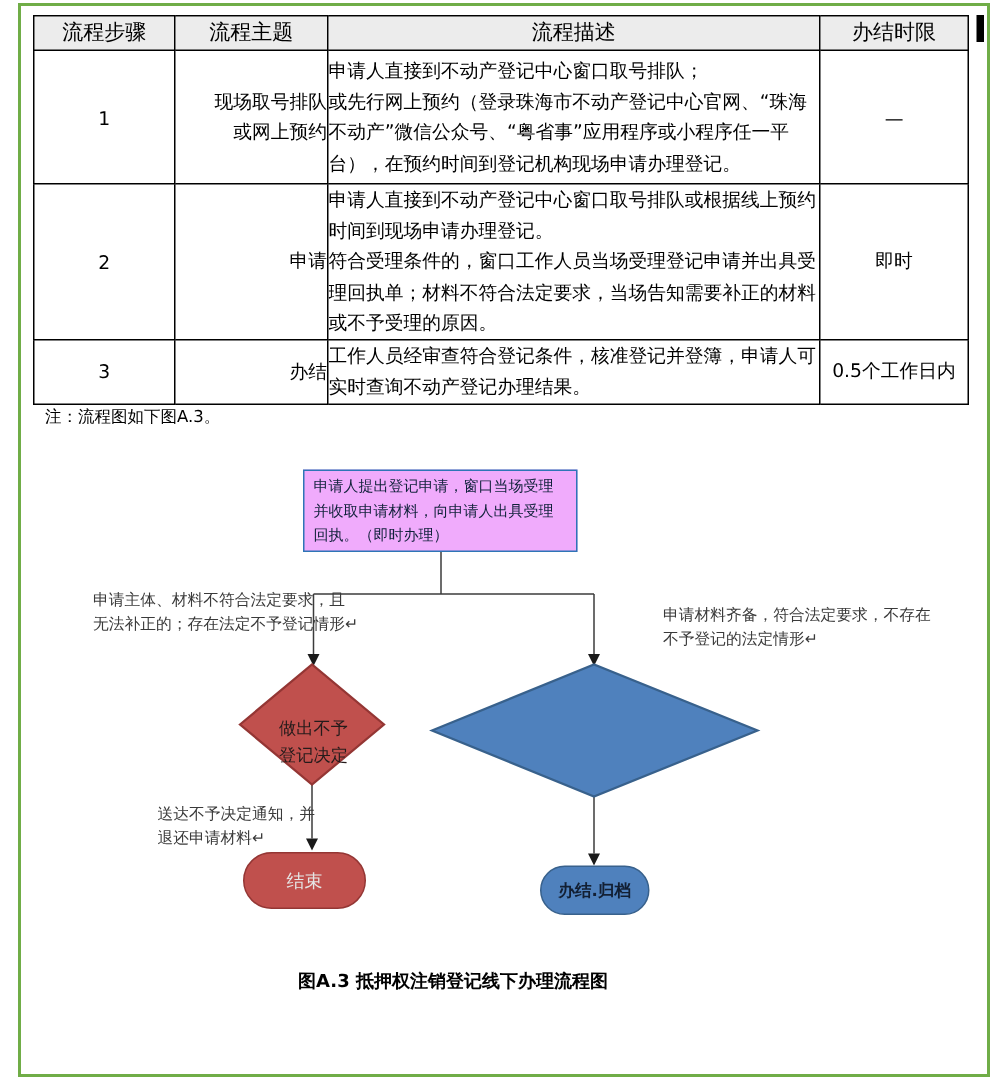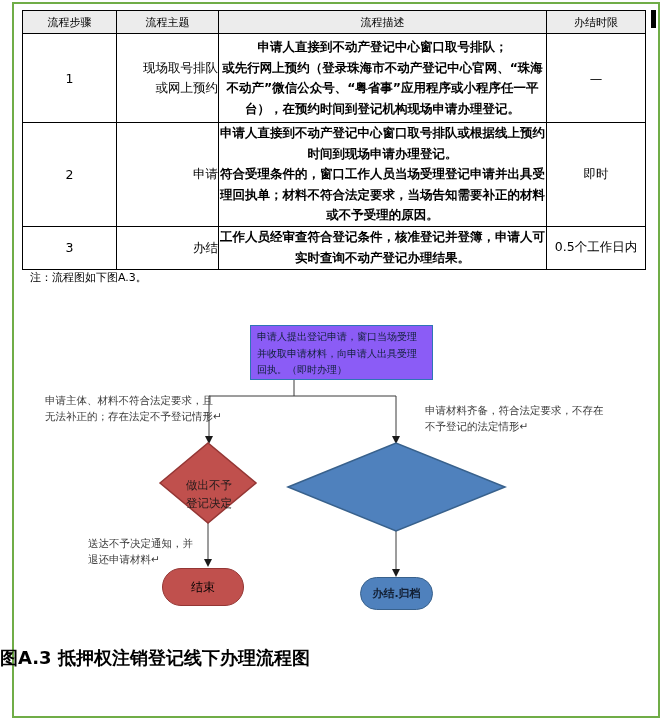"流程步骤" table.proc th { font-size: 11px -> 14px }
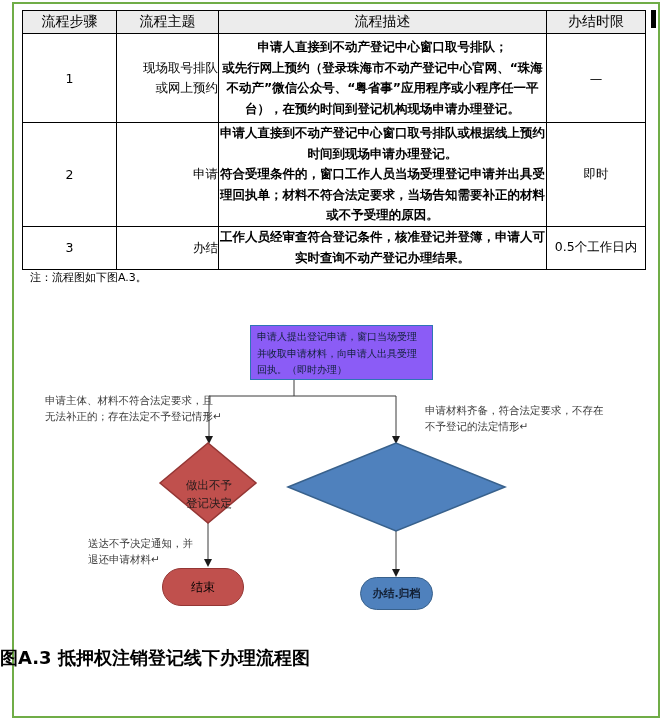"申请人直接到不动产登记中心窗口取号排队；" td.c-desc { font-weight: bold -> none; text-align: center -> left }
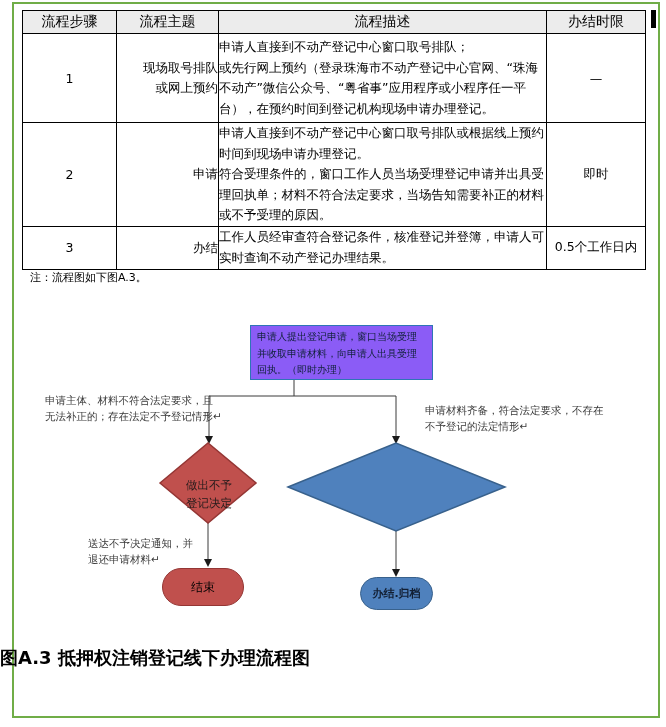"申请人提出登记申请，窗口当场受理并收取申请材料，向申请人出具受理回执。（即时办理" .start-box { background: #8b5cf6 -> #f0abfc; margin-left: 48px -> none; top: 325px -> 313px }
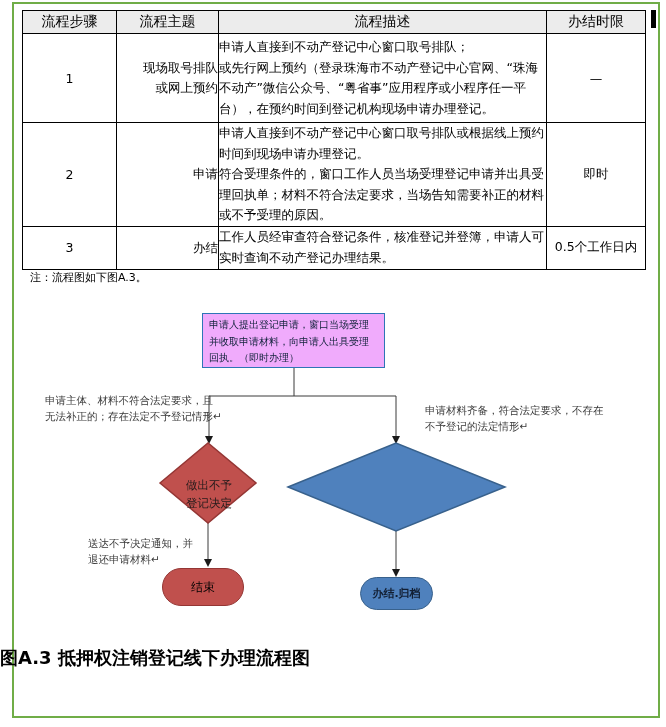"申请主体、材料不符合法定要求，且无法补正的；存在法定不予登记情形↵" .ann { margin-left: none -> 17px }
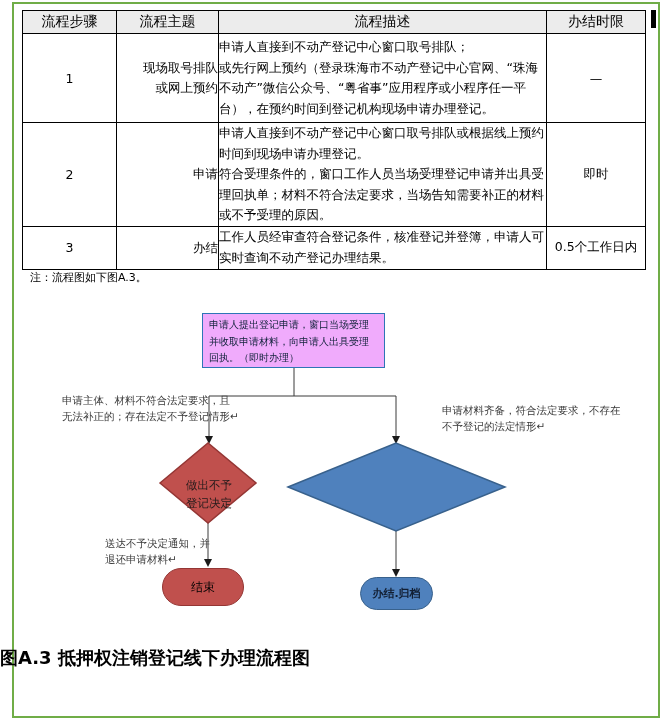"结束" .stadium.red { color: #000000 -> #e5e5e5 }
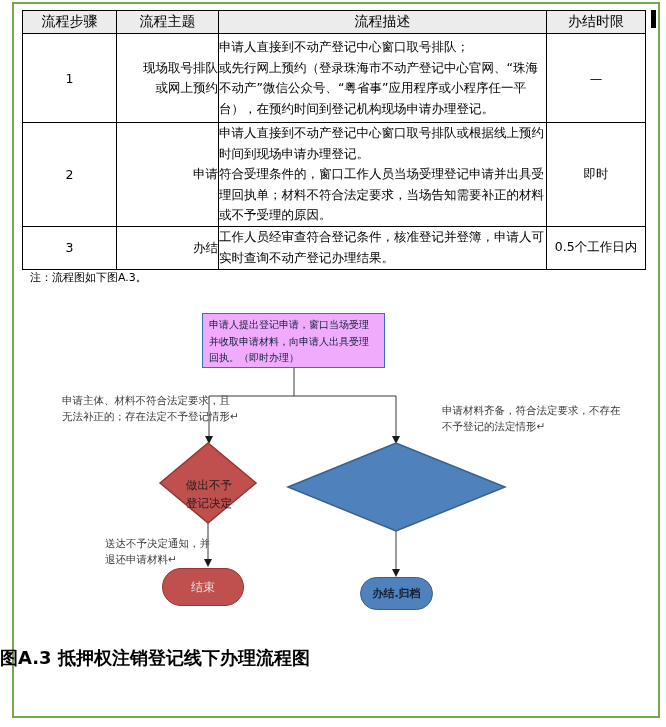"图A.3 抵押权注销登记线下办理流程图" .caption { font-size: 18px -> 12px; text-align: none -> center }
